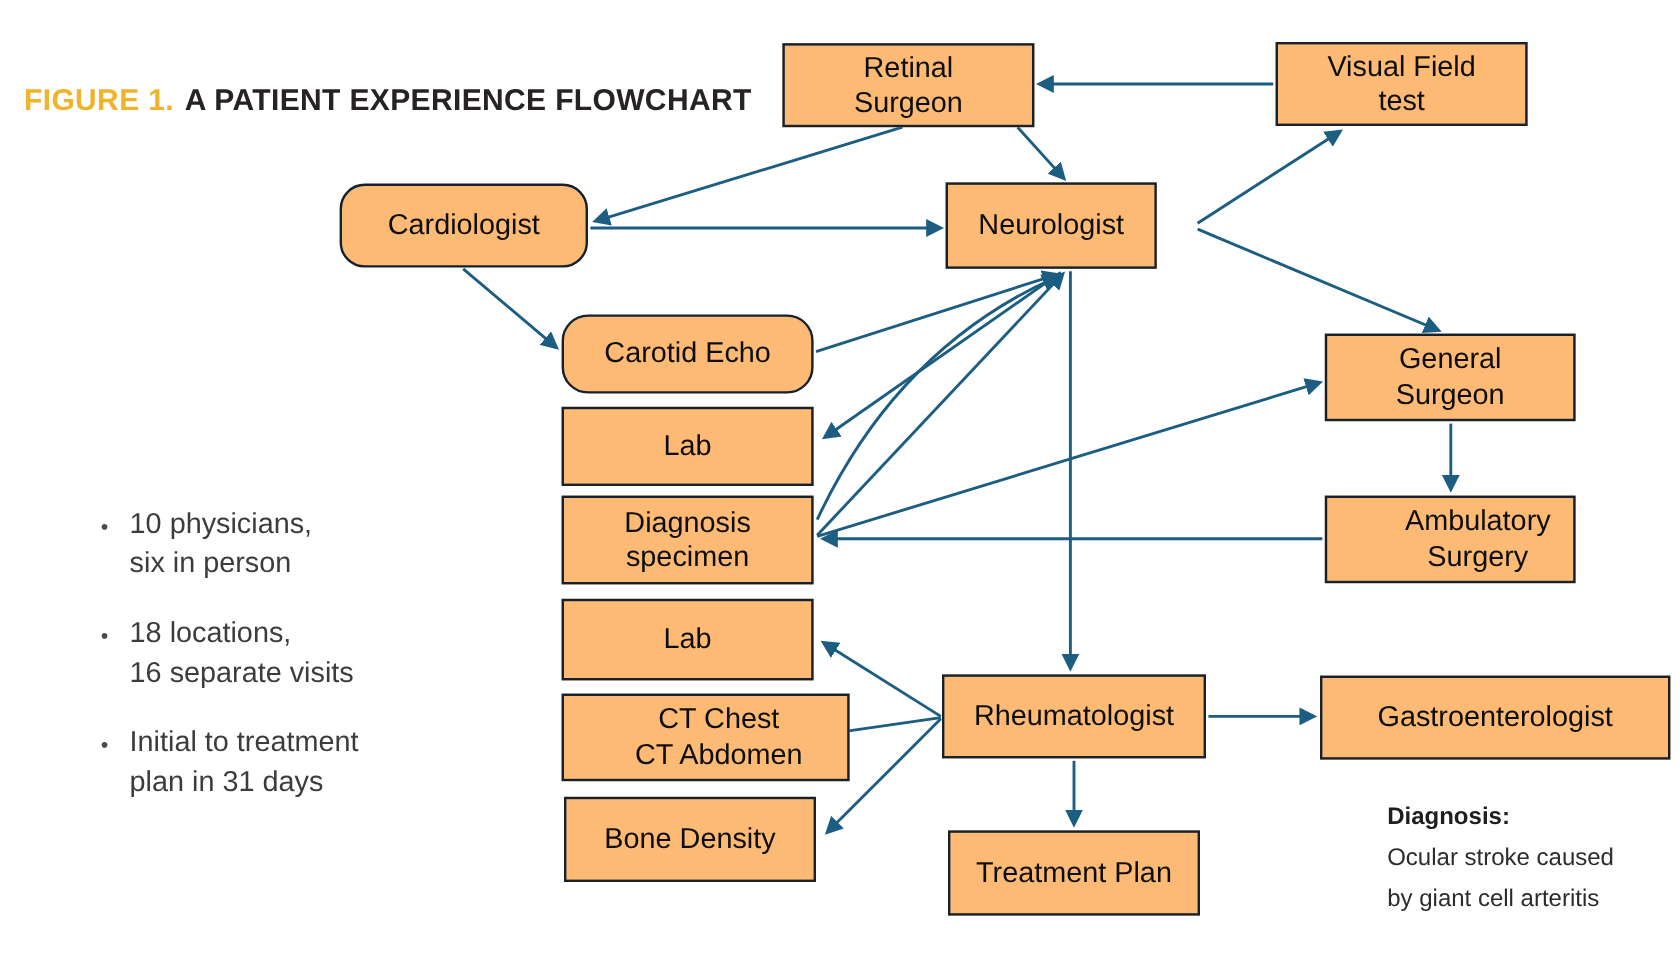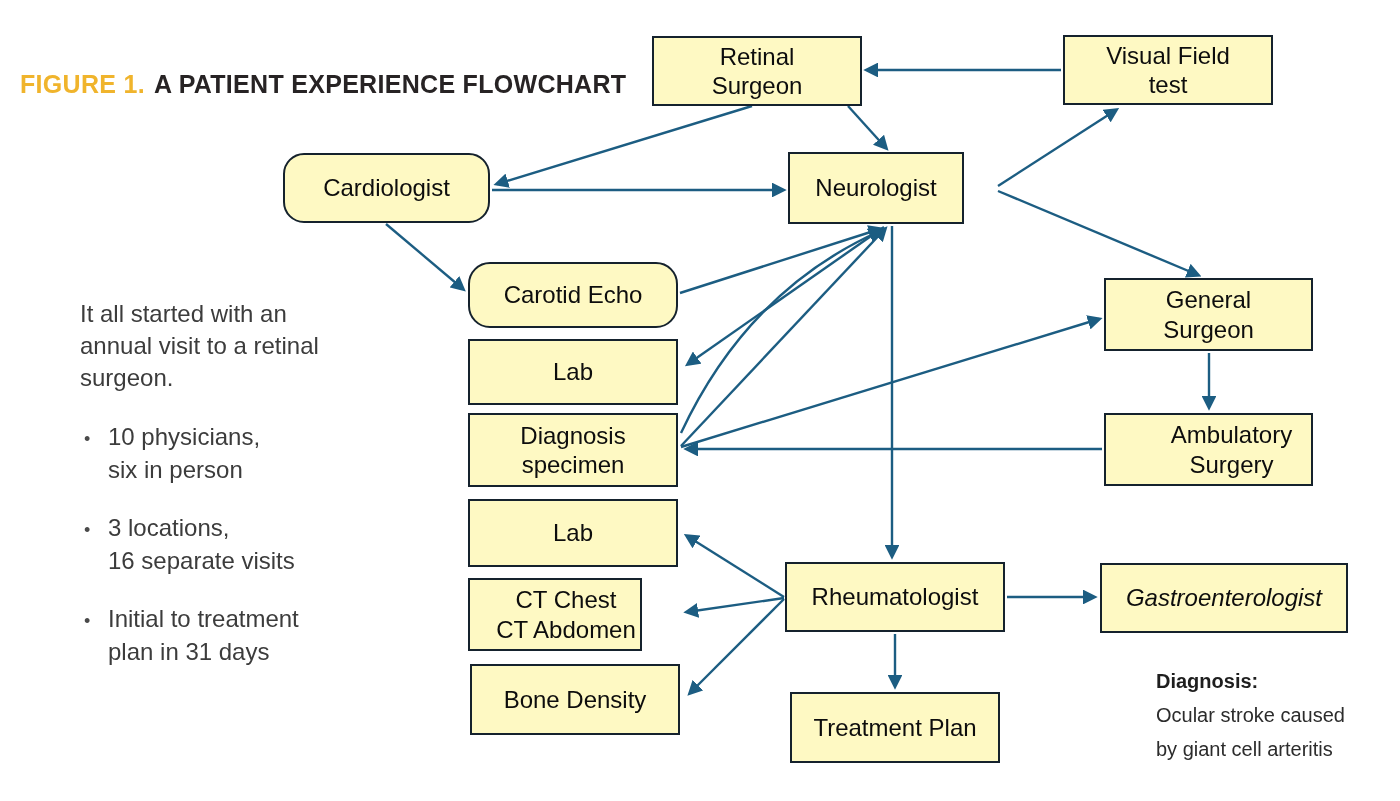"Retinal" .node { background: #fef9c3 -> #fdba74 }
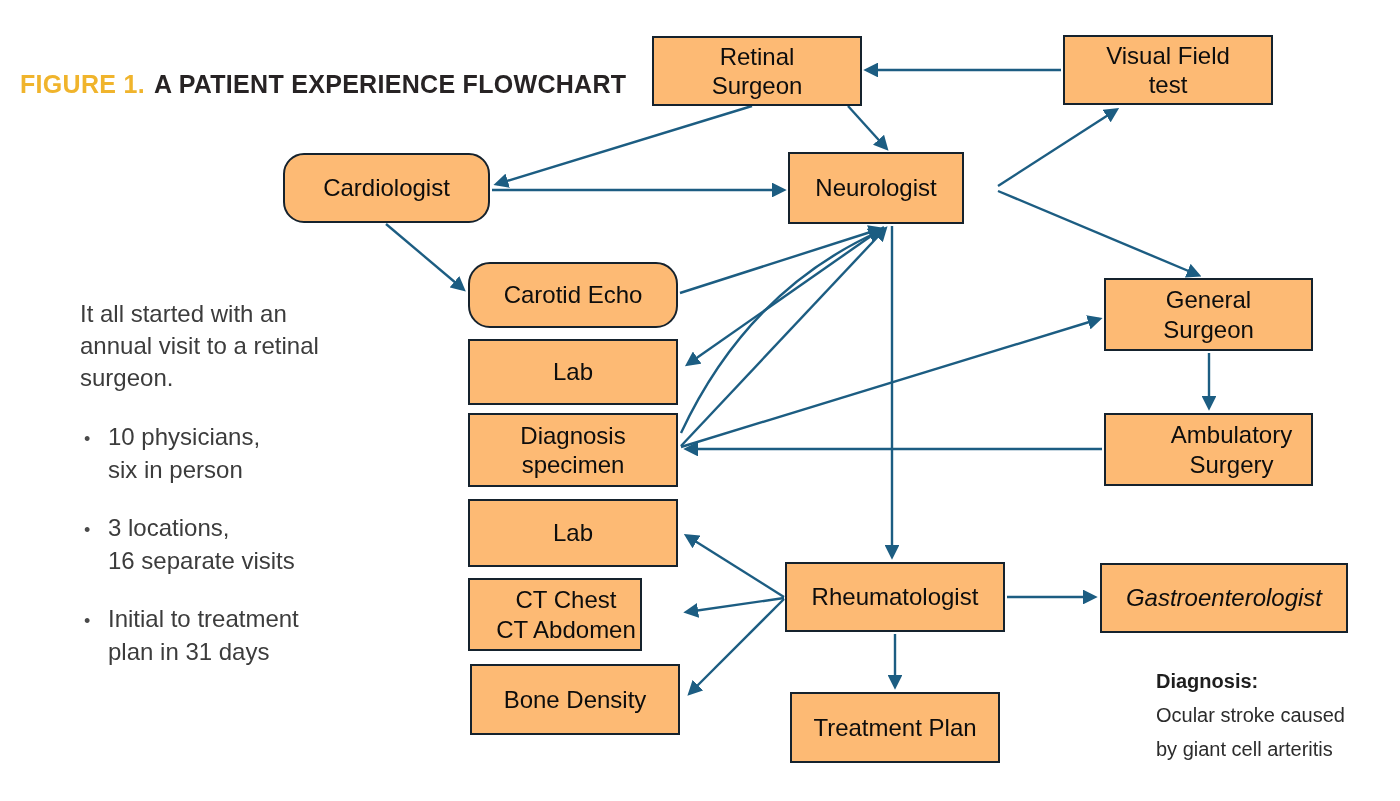"It all started with an" div.intro { html: <div>It all started with an annual visit to a retinal surgeon.</div> -> none }
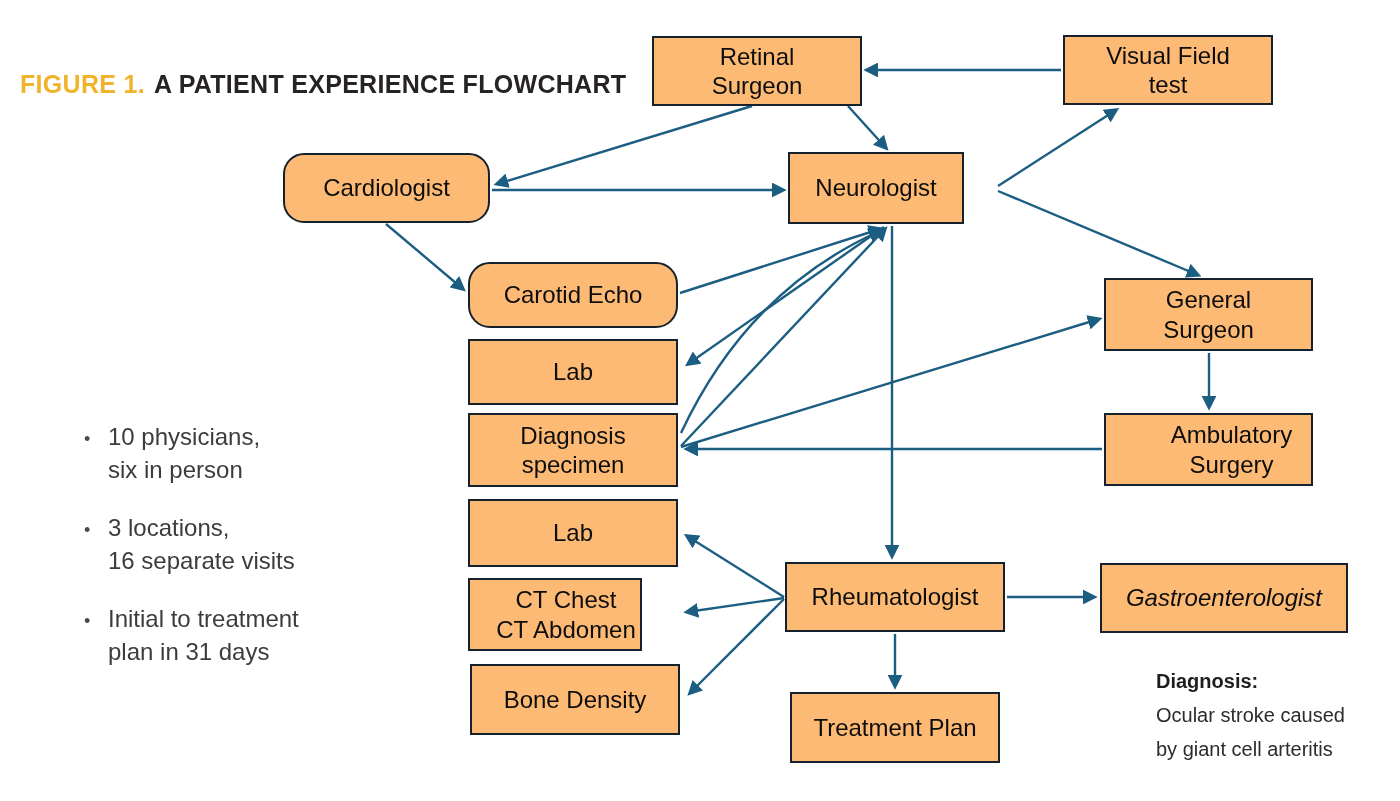"3 locations," span.bullet-text { text: 3 -> 18 }
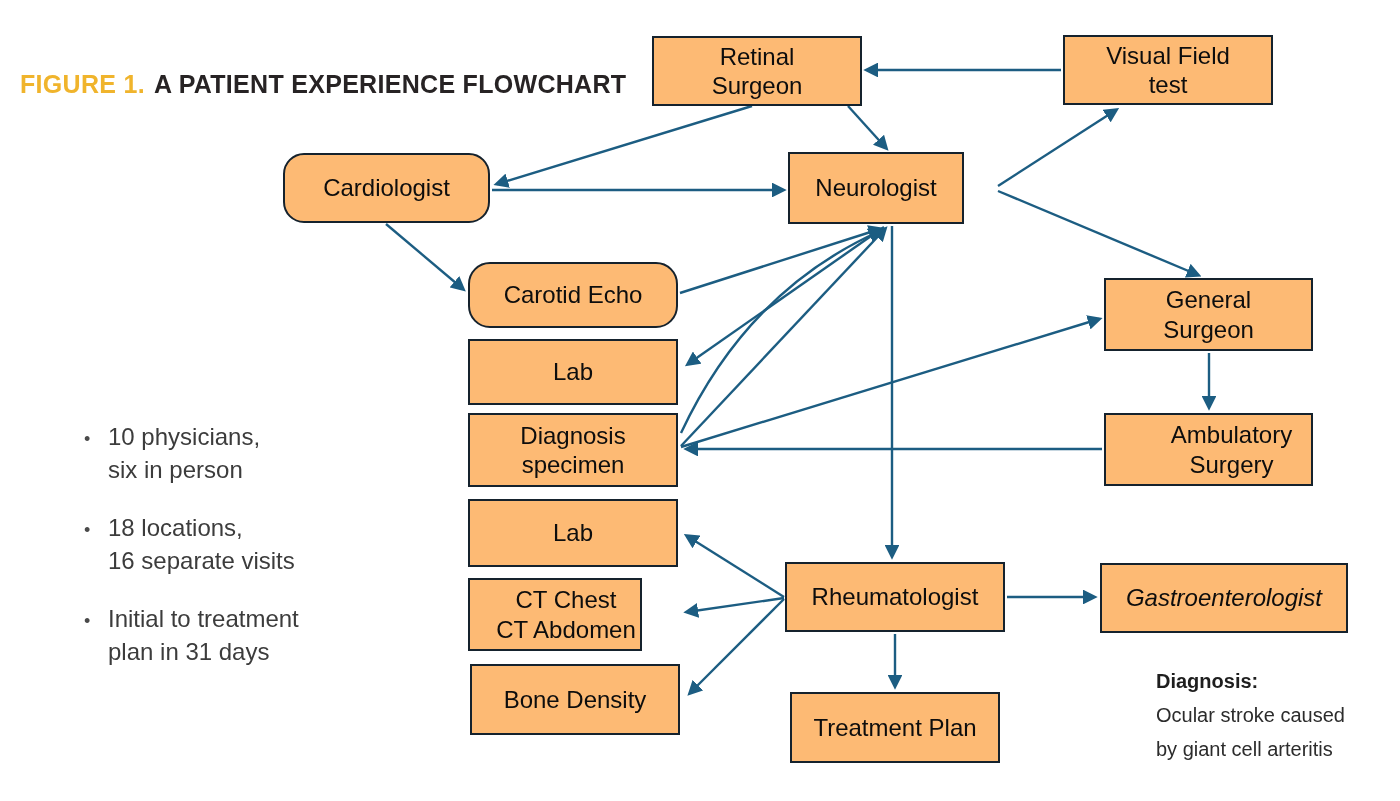"CT Chest" div.node { width: 174px -> 240px }
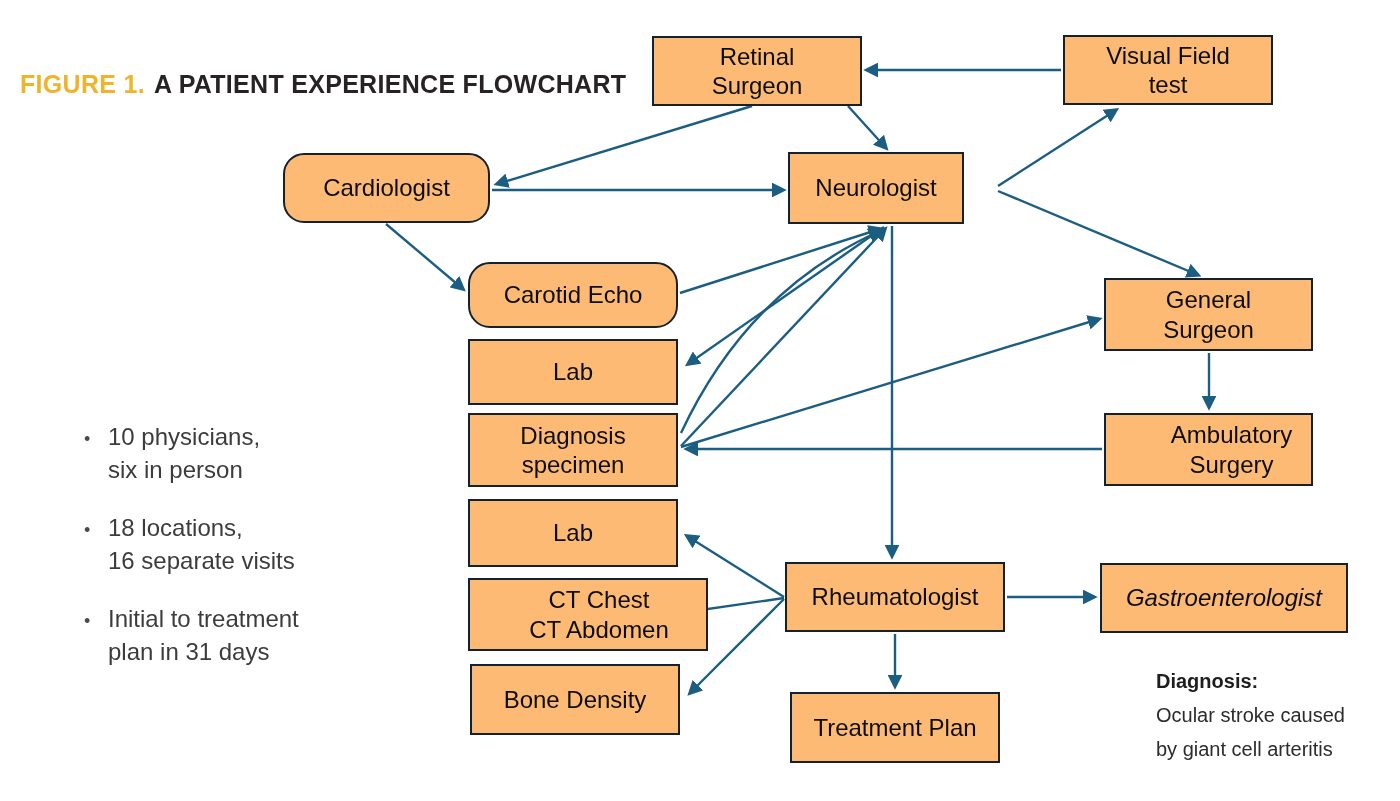"Gastroenterologist" div.node { font-style: italic -> none; width: 248px -> 292px }
